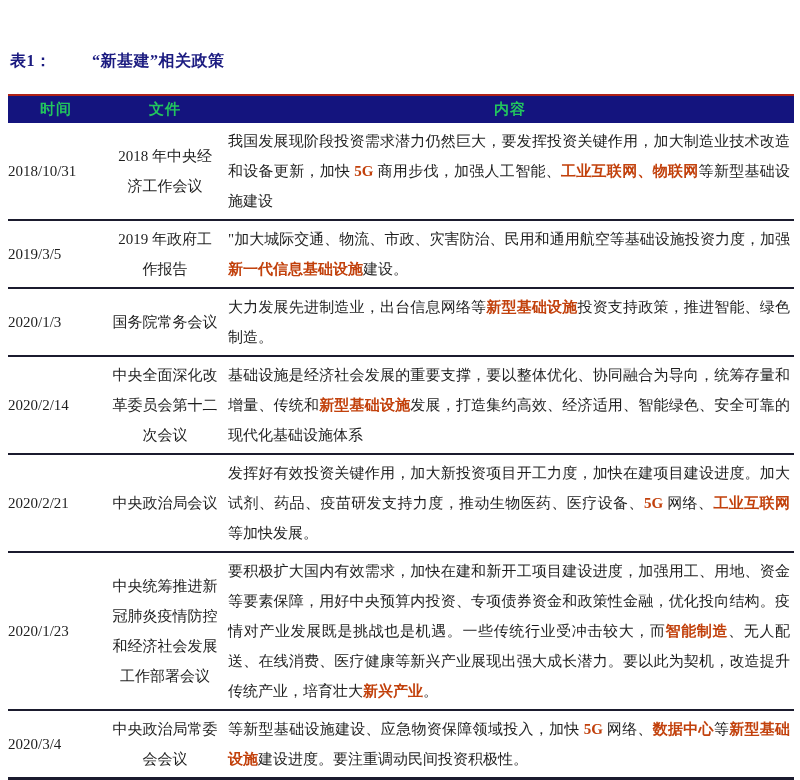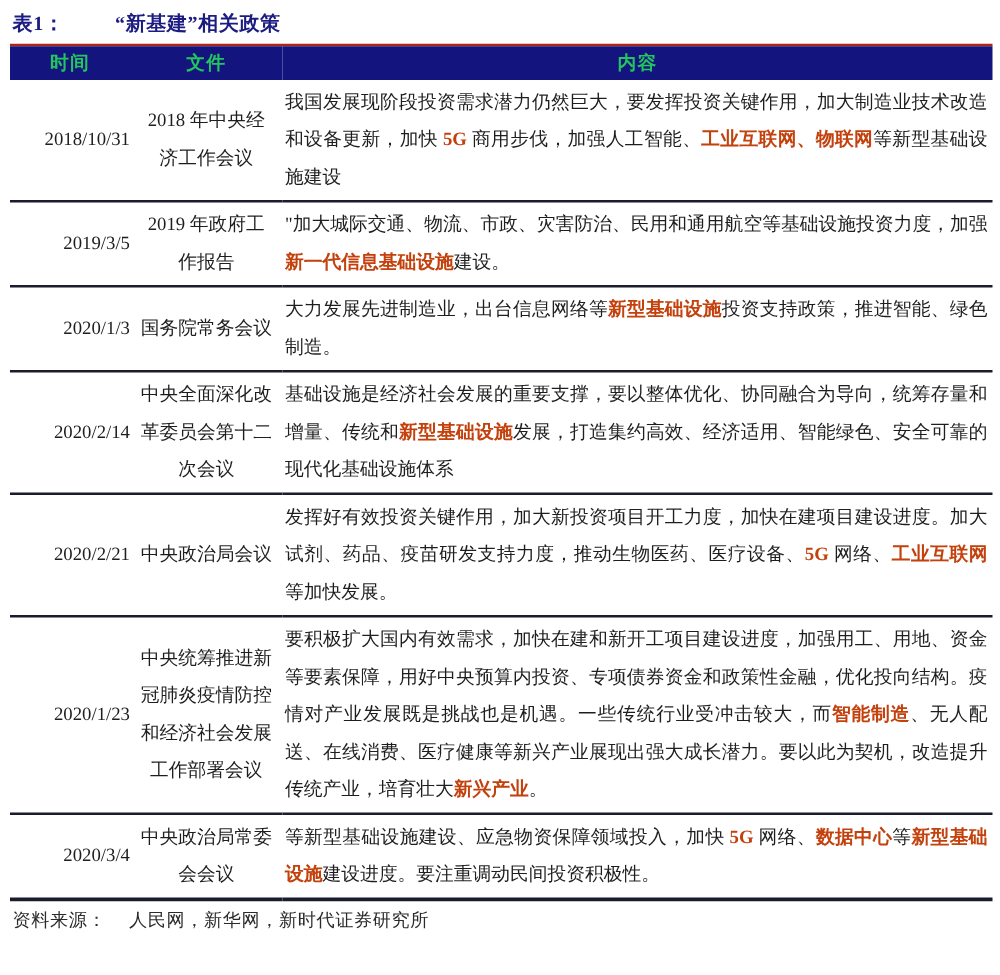"表1： “新基建”相关政策" .title-bar { margin-top: none -> 42px; padding: 3px 0 5px 2px -> 3px 0 22px 2px }
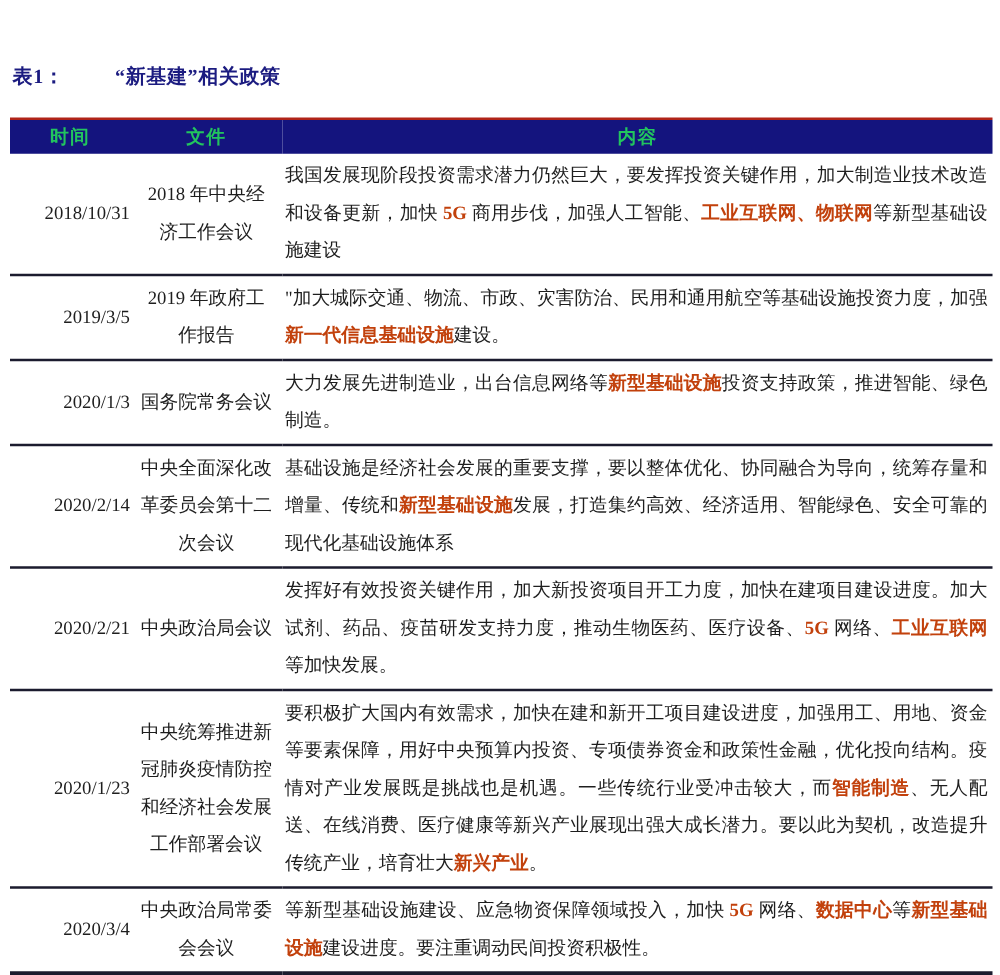"2018/10/31" td.date { text-align: right -> left }
